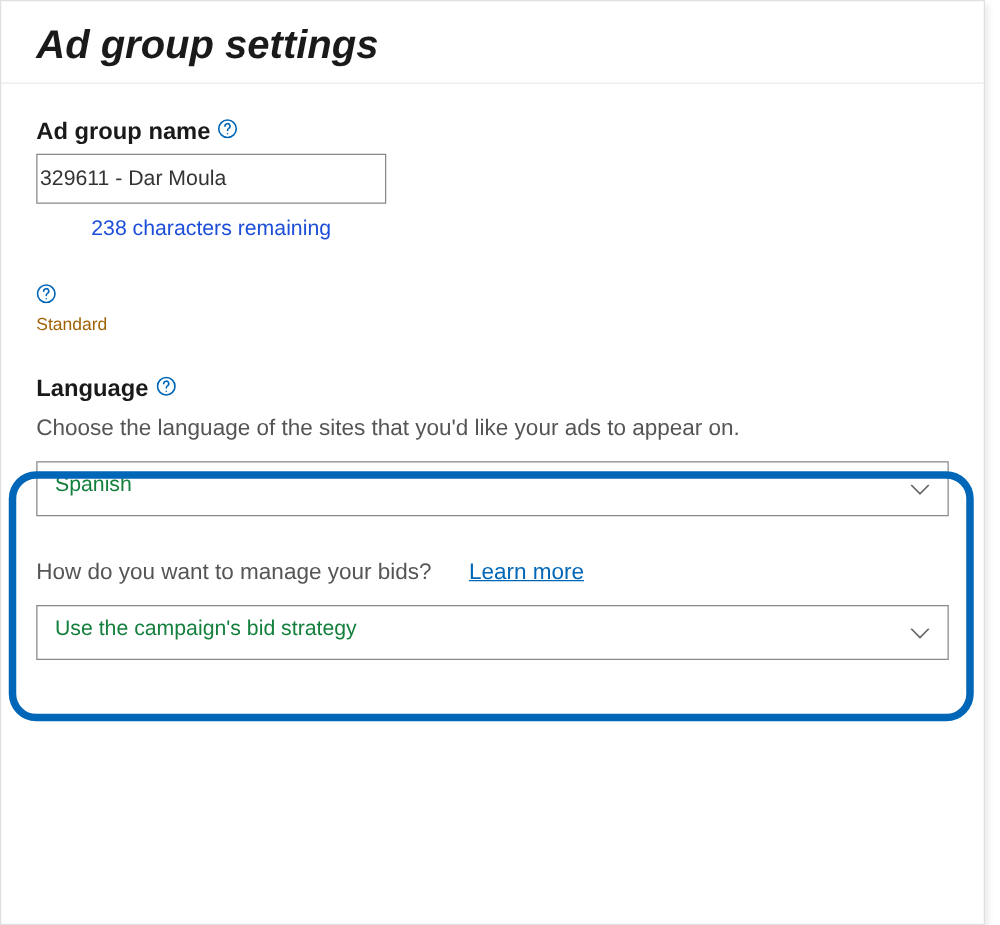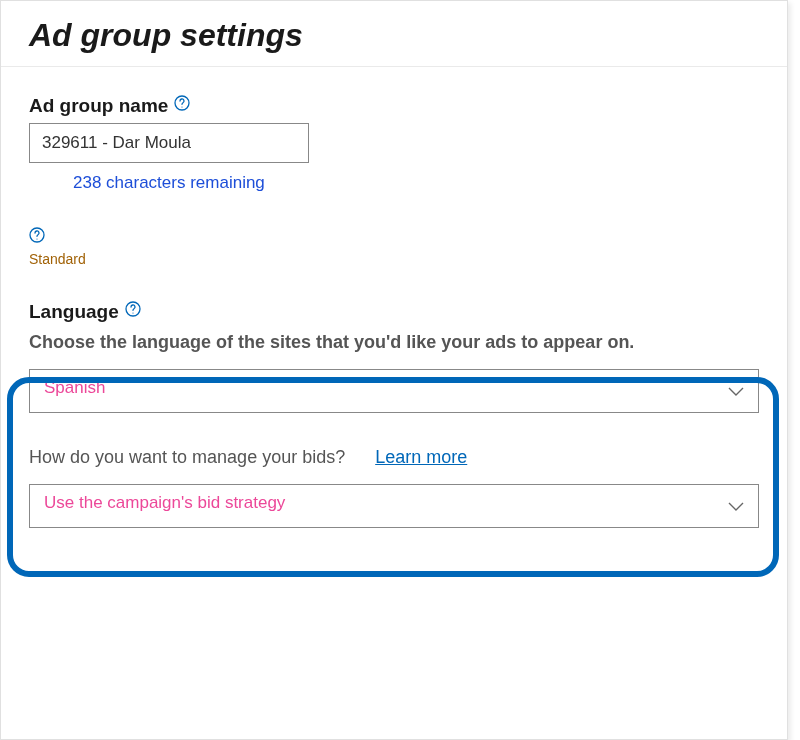"329611 - Dar Moula" .text-input { padding: 8px 12px -> 8px 2px }
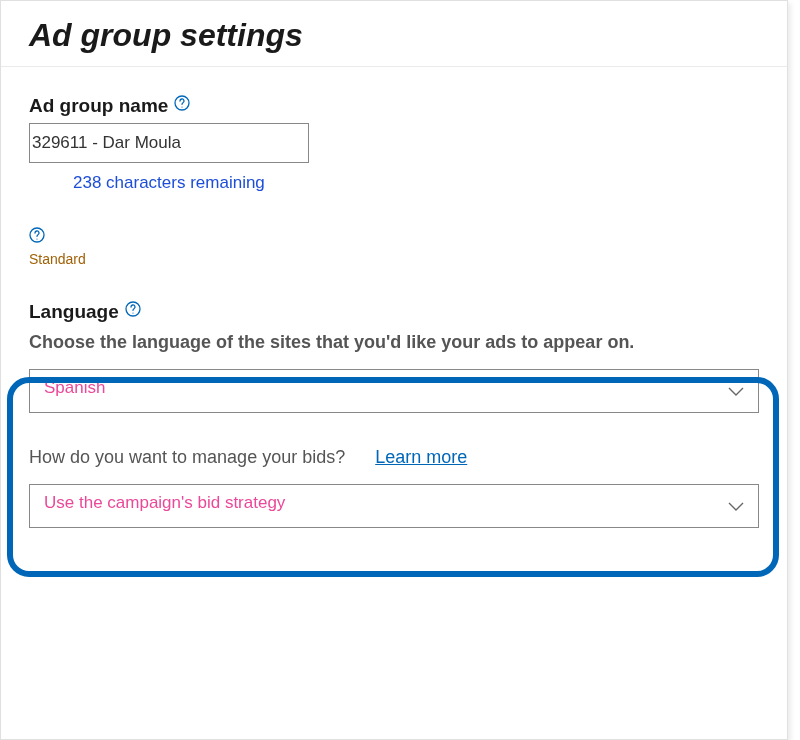"Choose the language of the" .field-description { font-weight: 700 -> 400 }
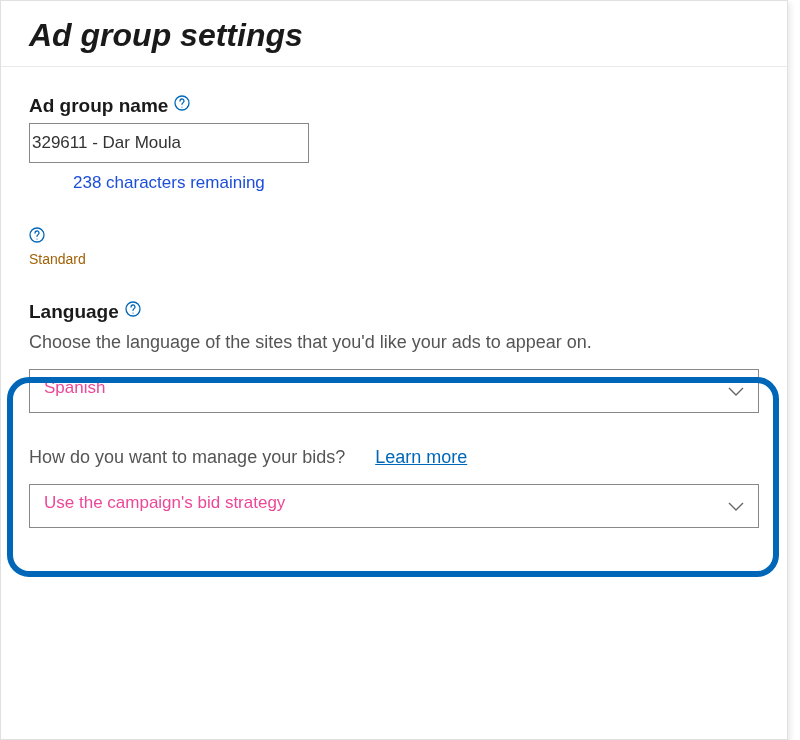"Spanish" .select { color: #ec4899 -> #15803d }
